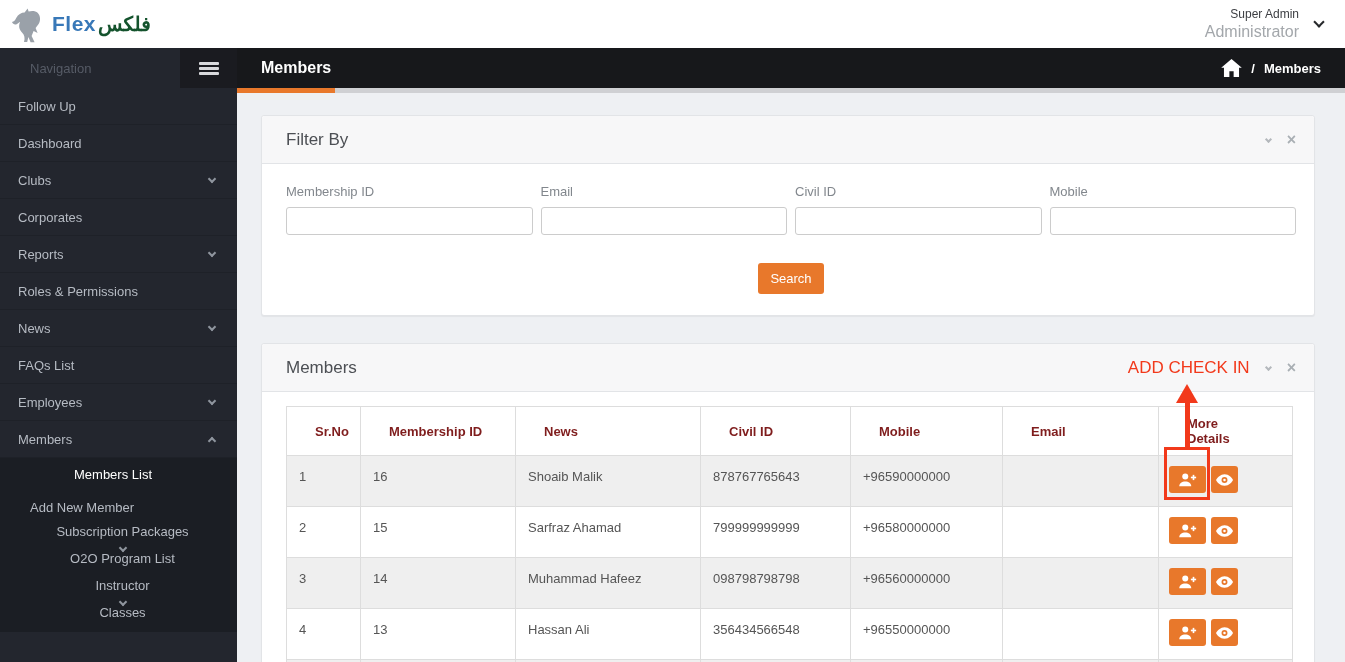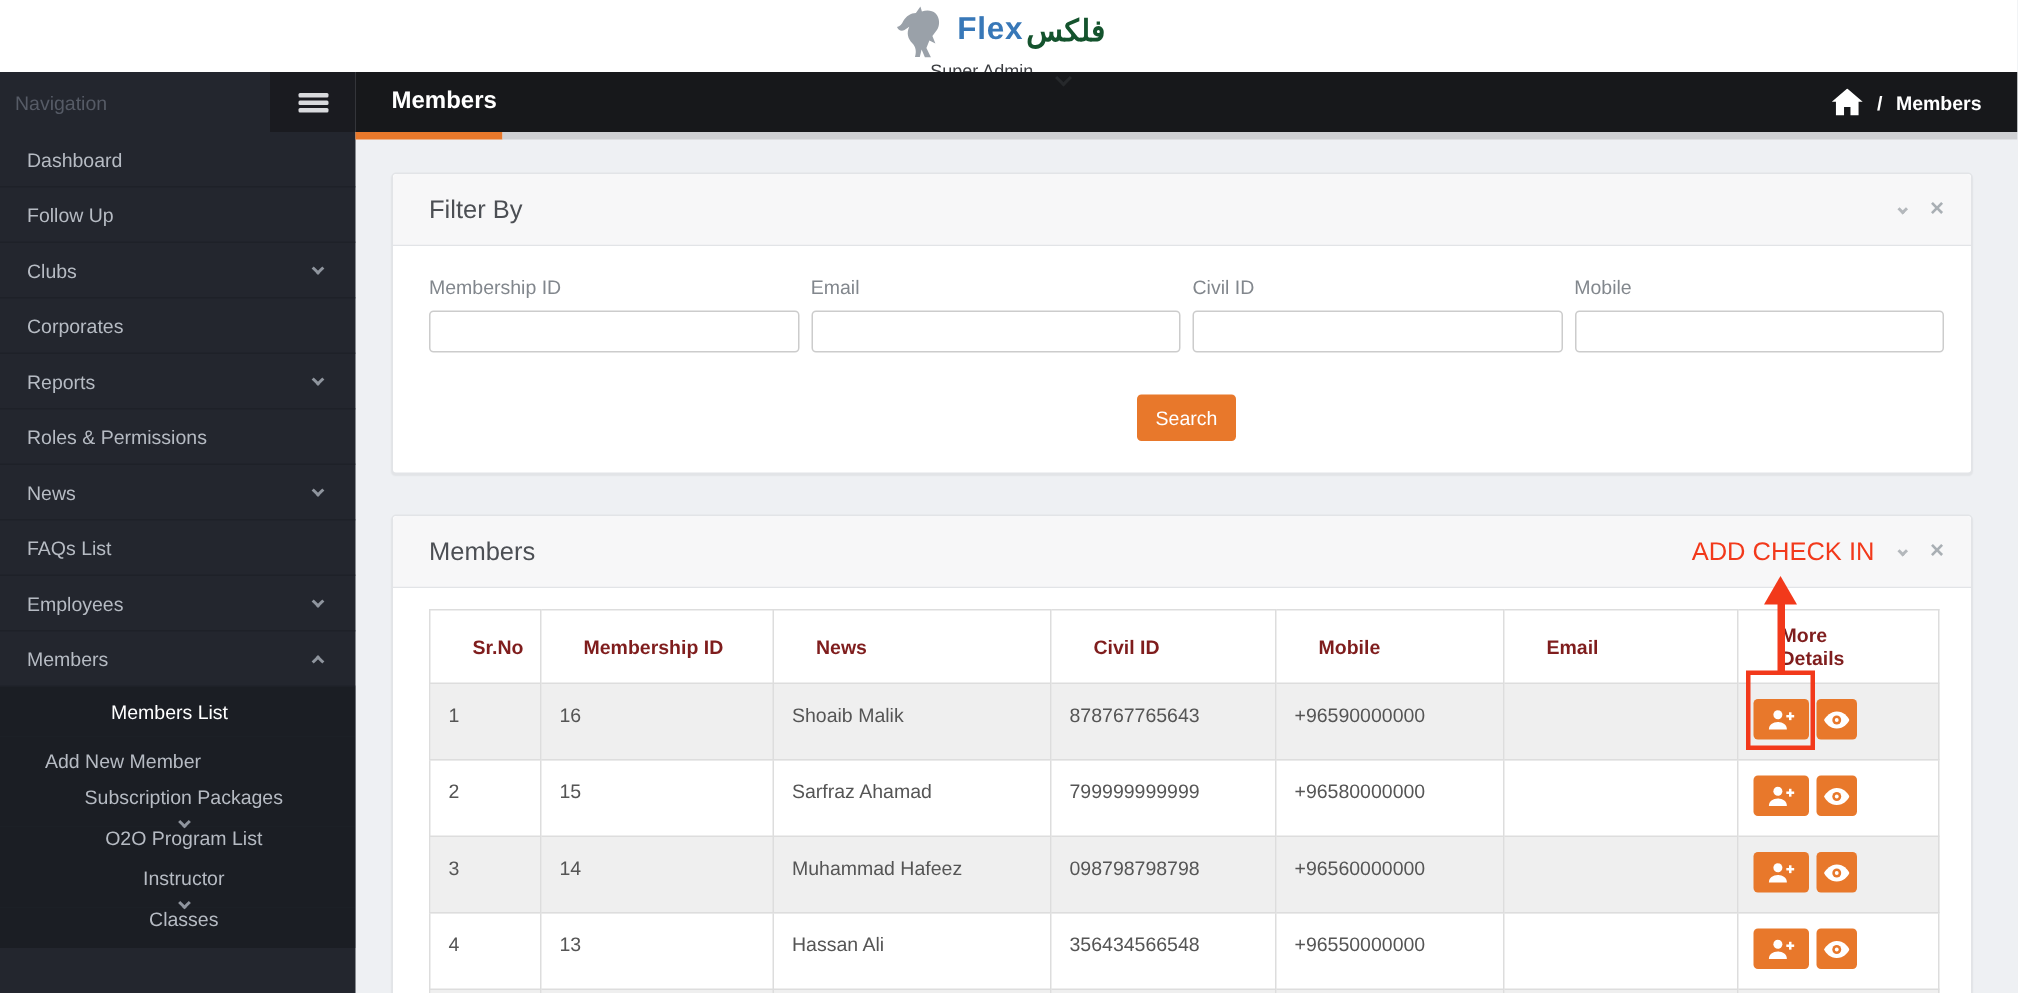"Flex" .topbar { flex-direction: column -> none }
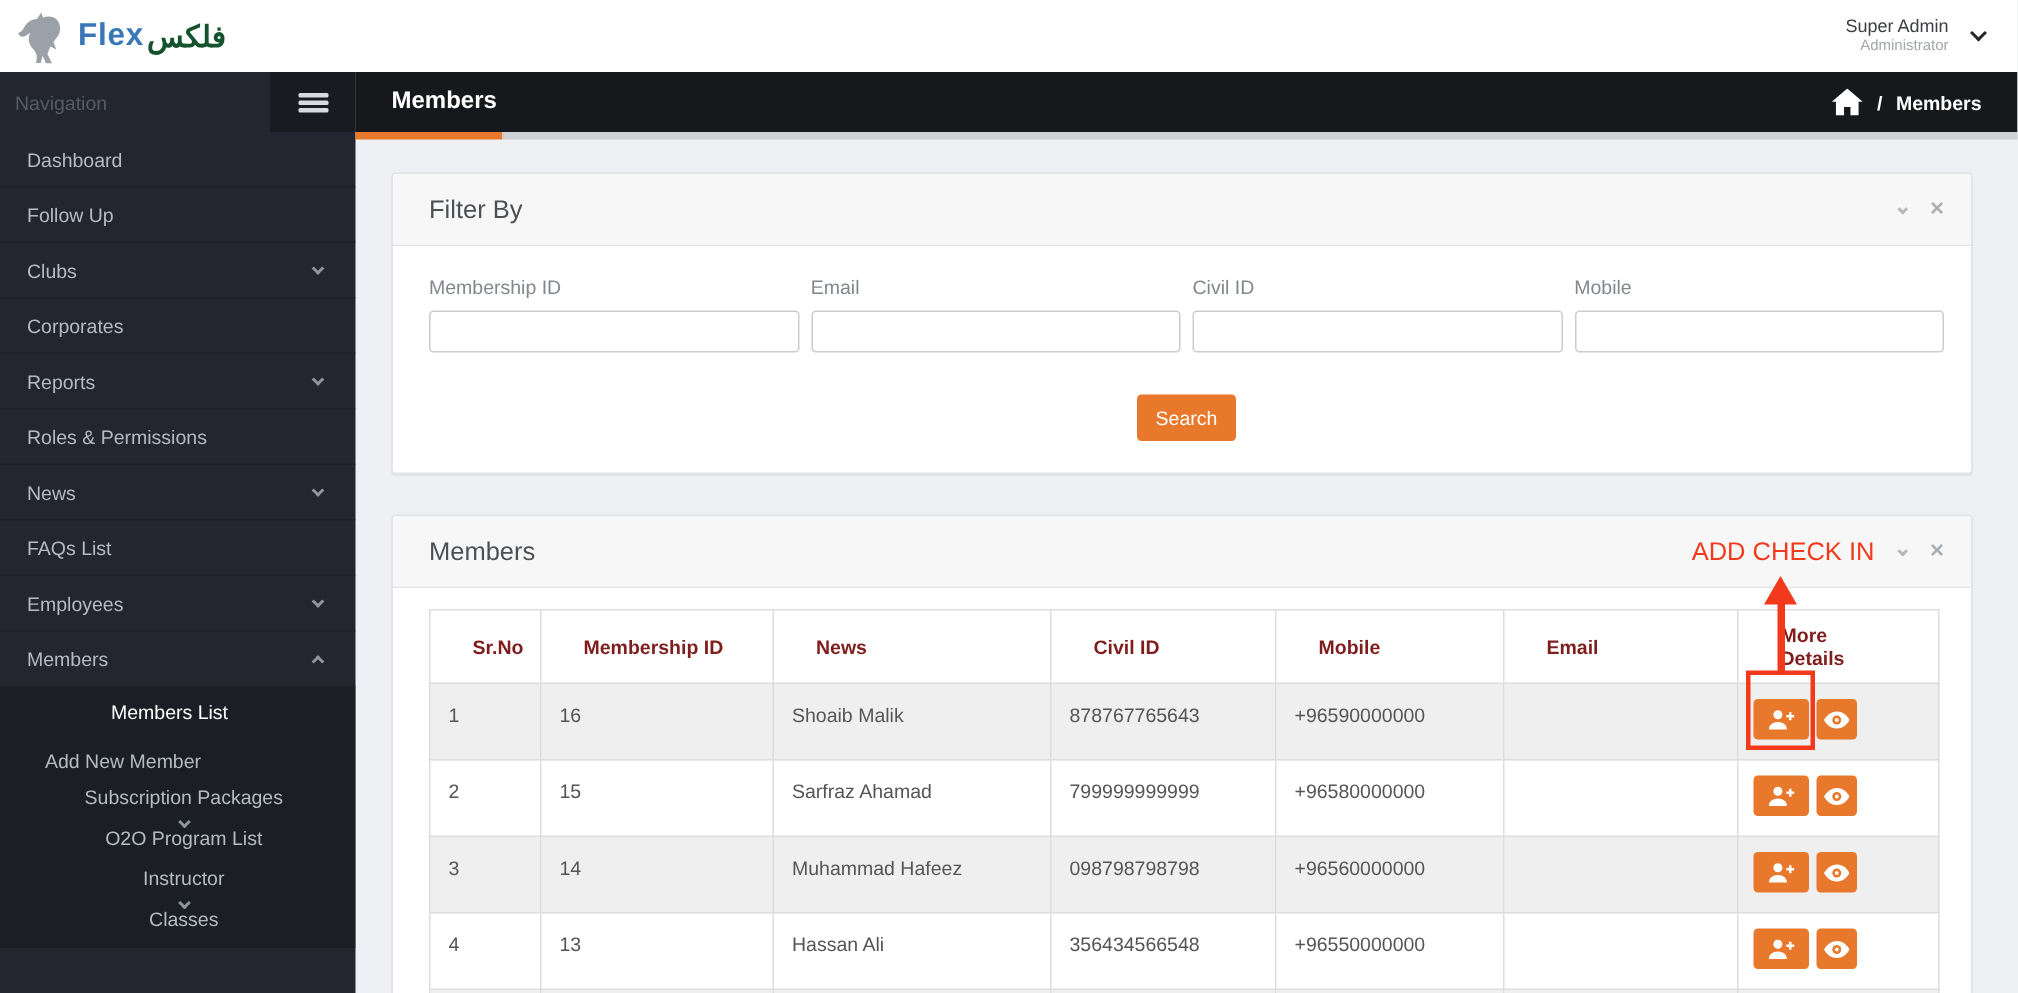"Administrator" .user-role { font-size: 10px -> 16px }
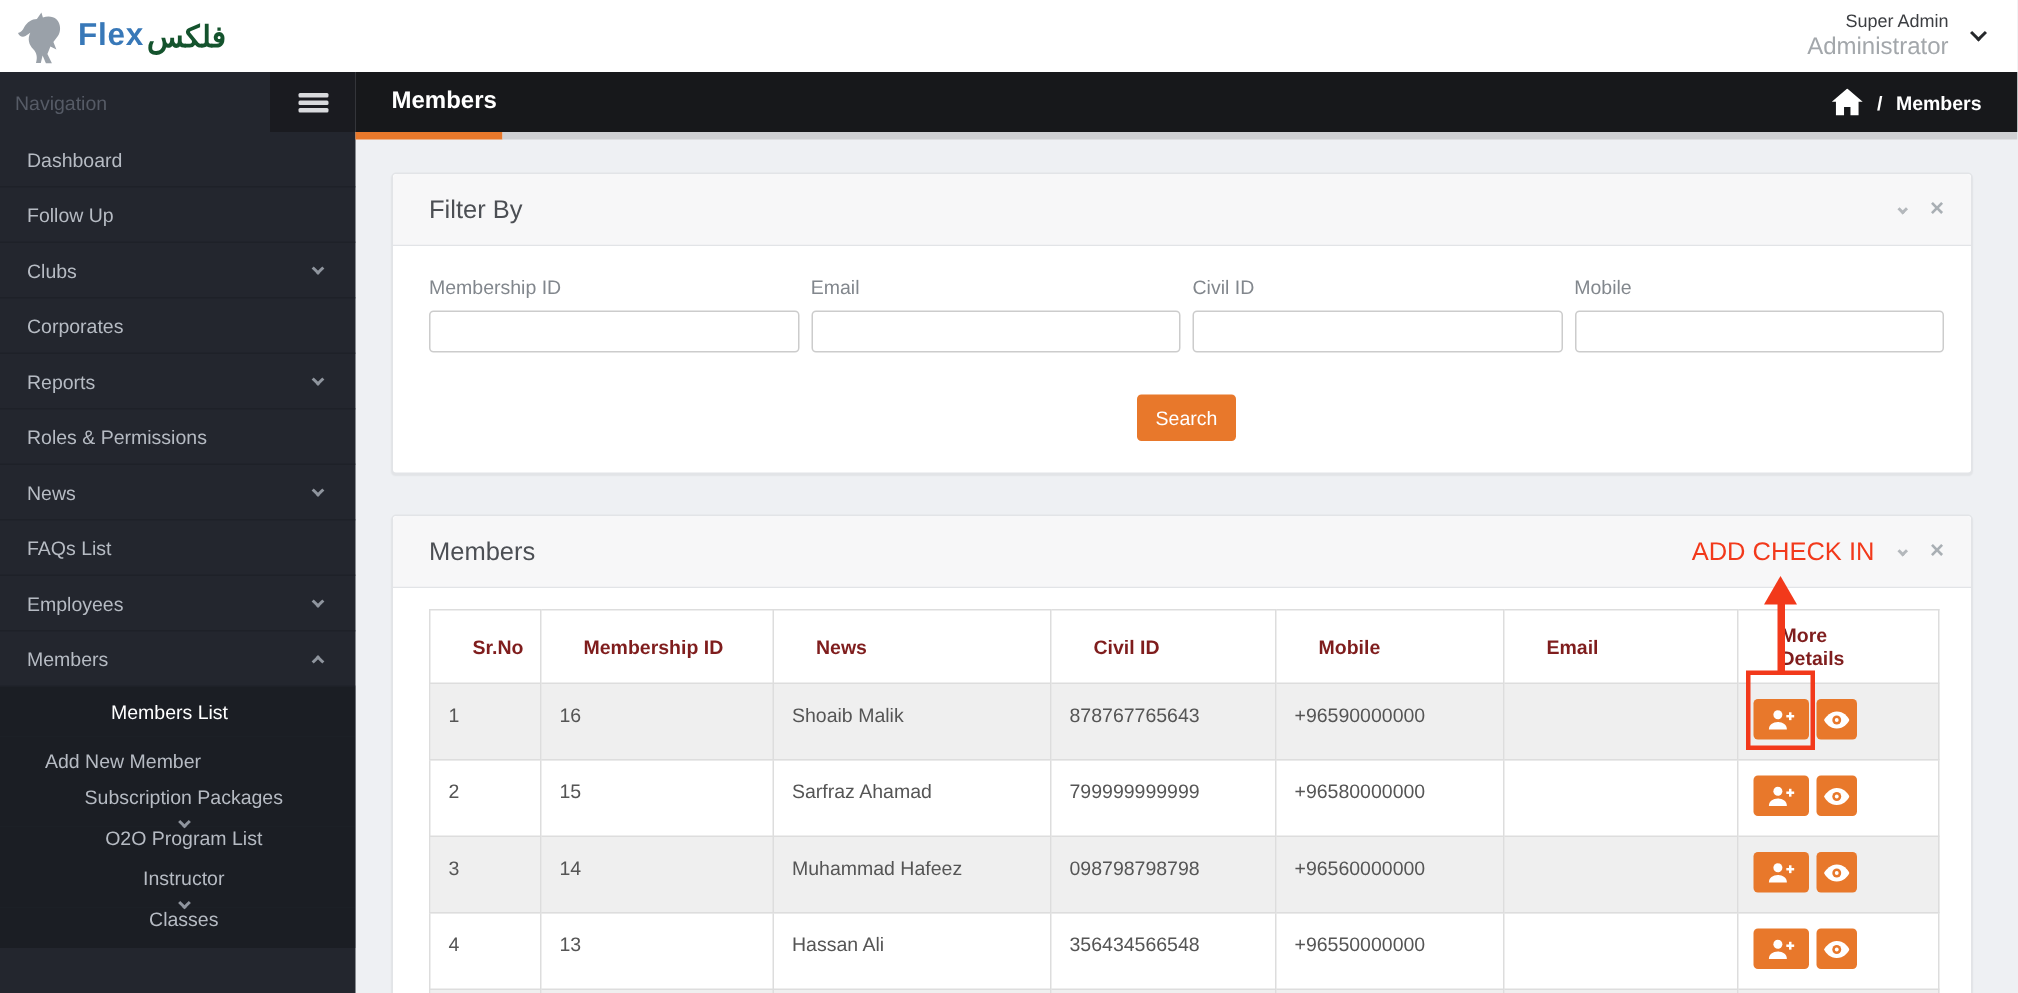"Navigation" .side-head .nav-label { margin-left: none -> 20px }
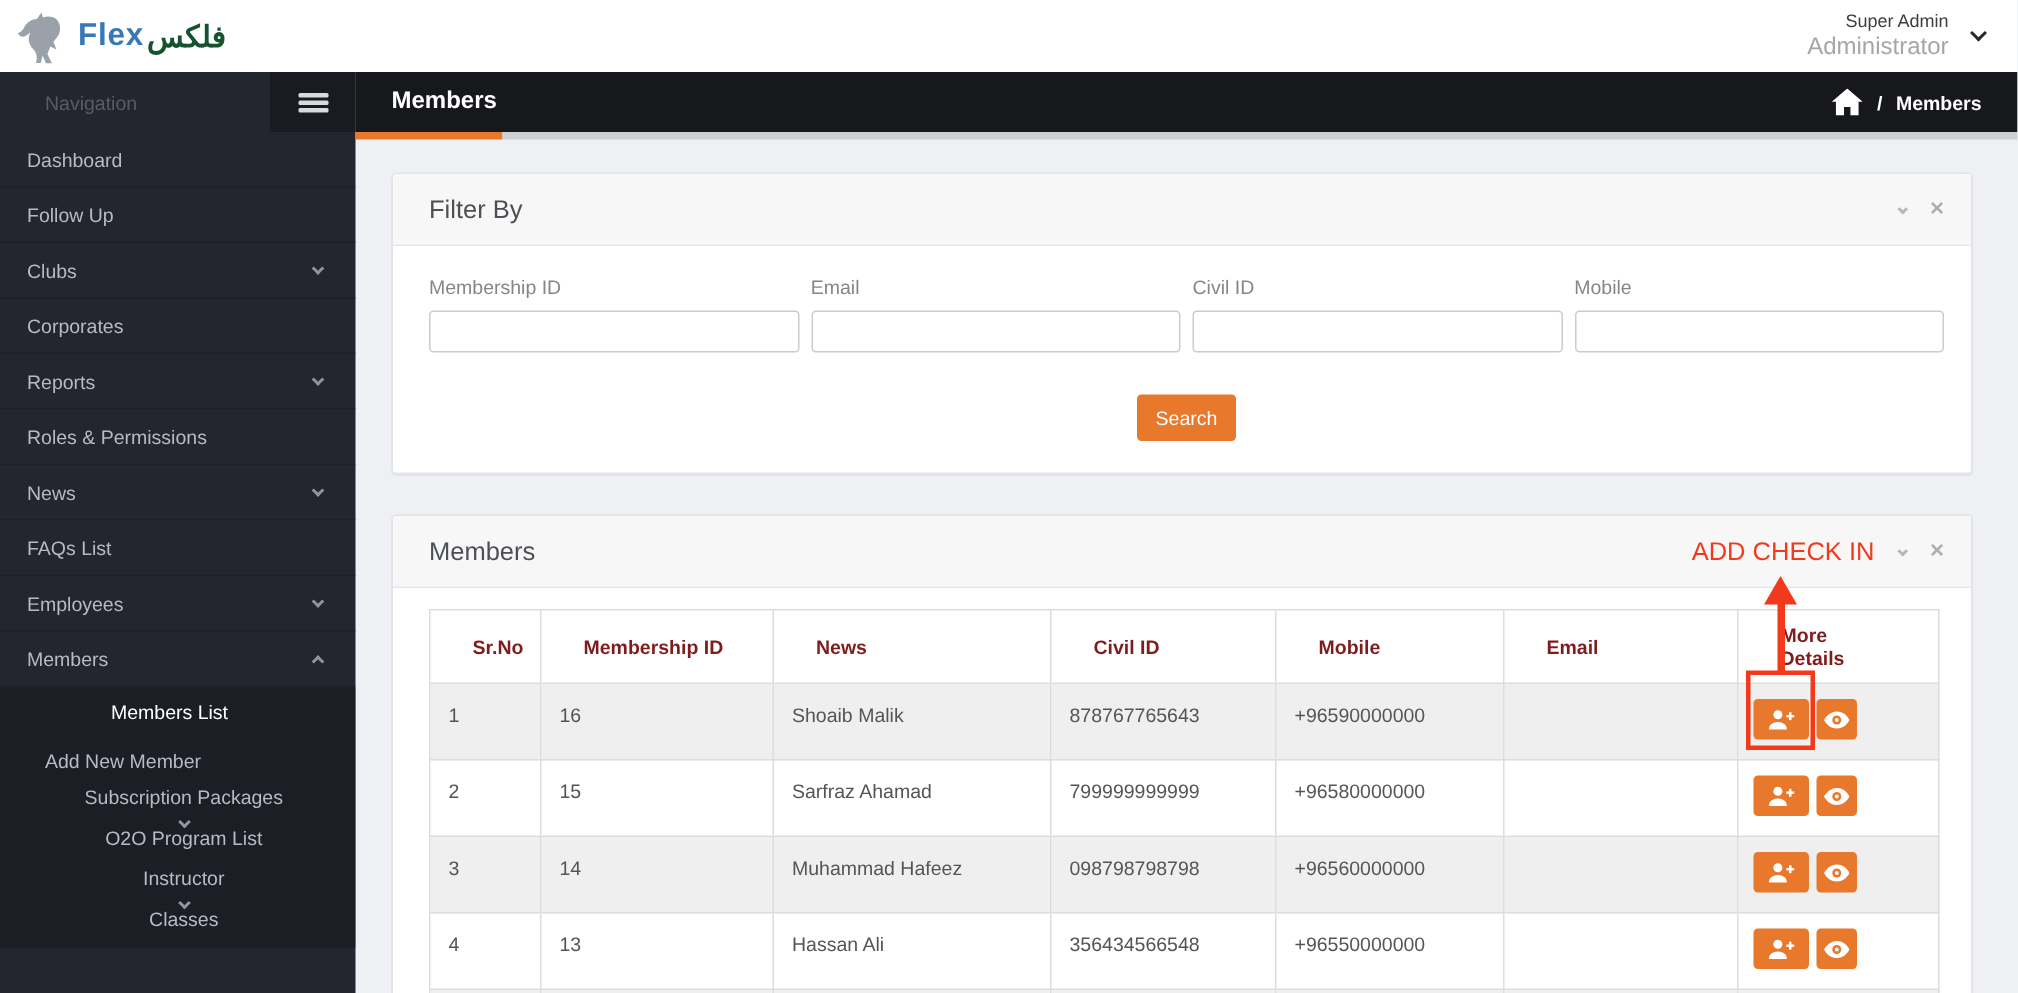"Dashboard" div.item { order: before "Follow Up" -> after "Follow Up" }
